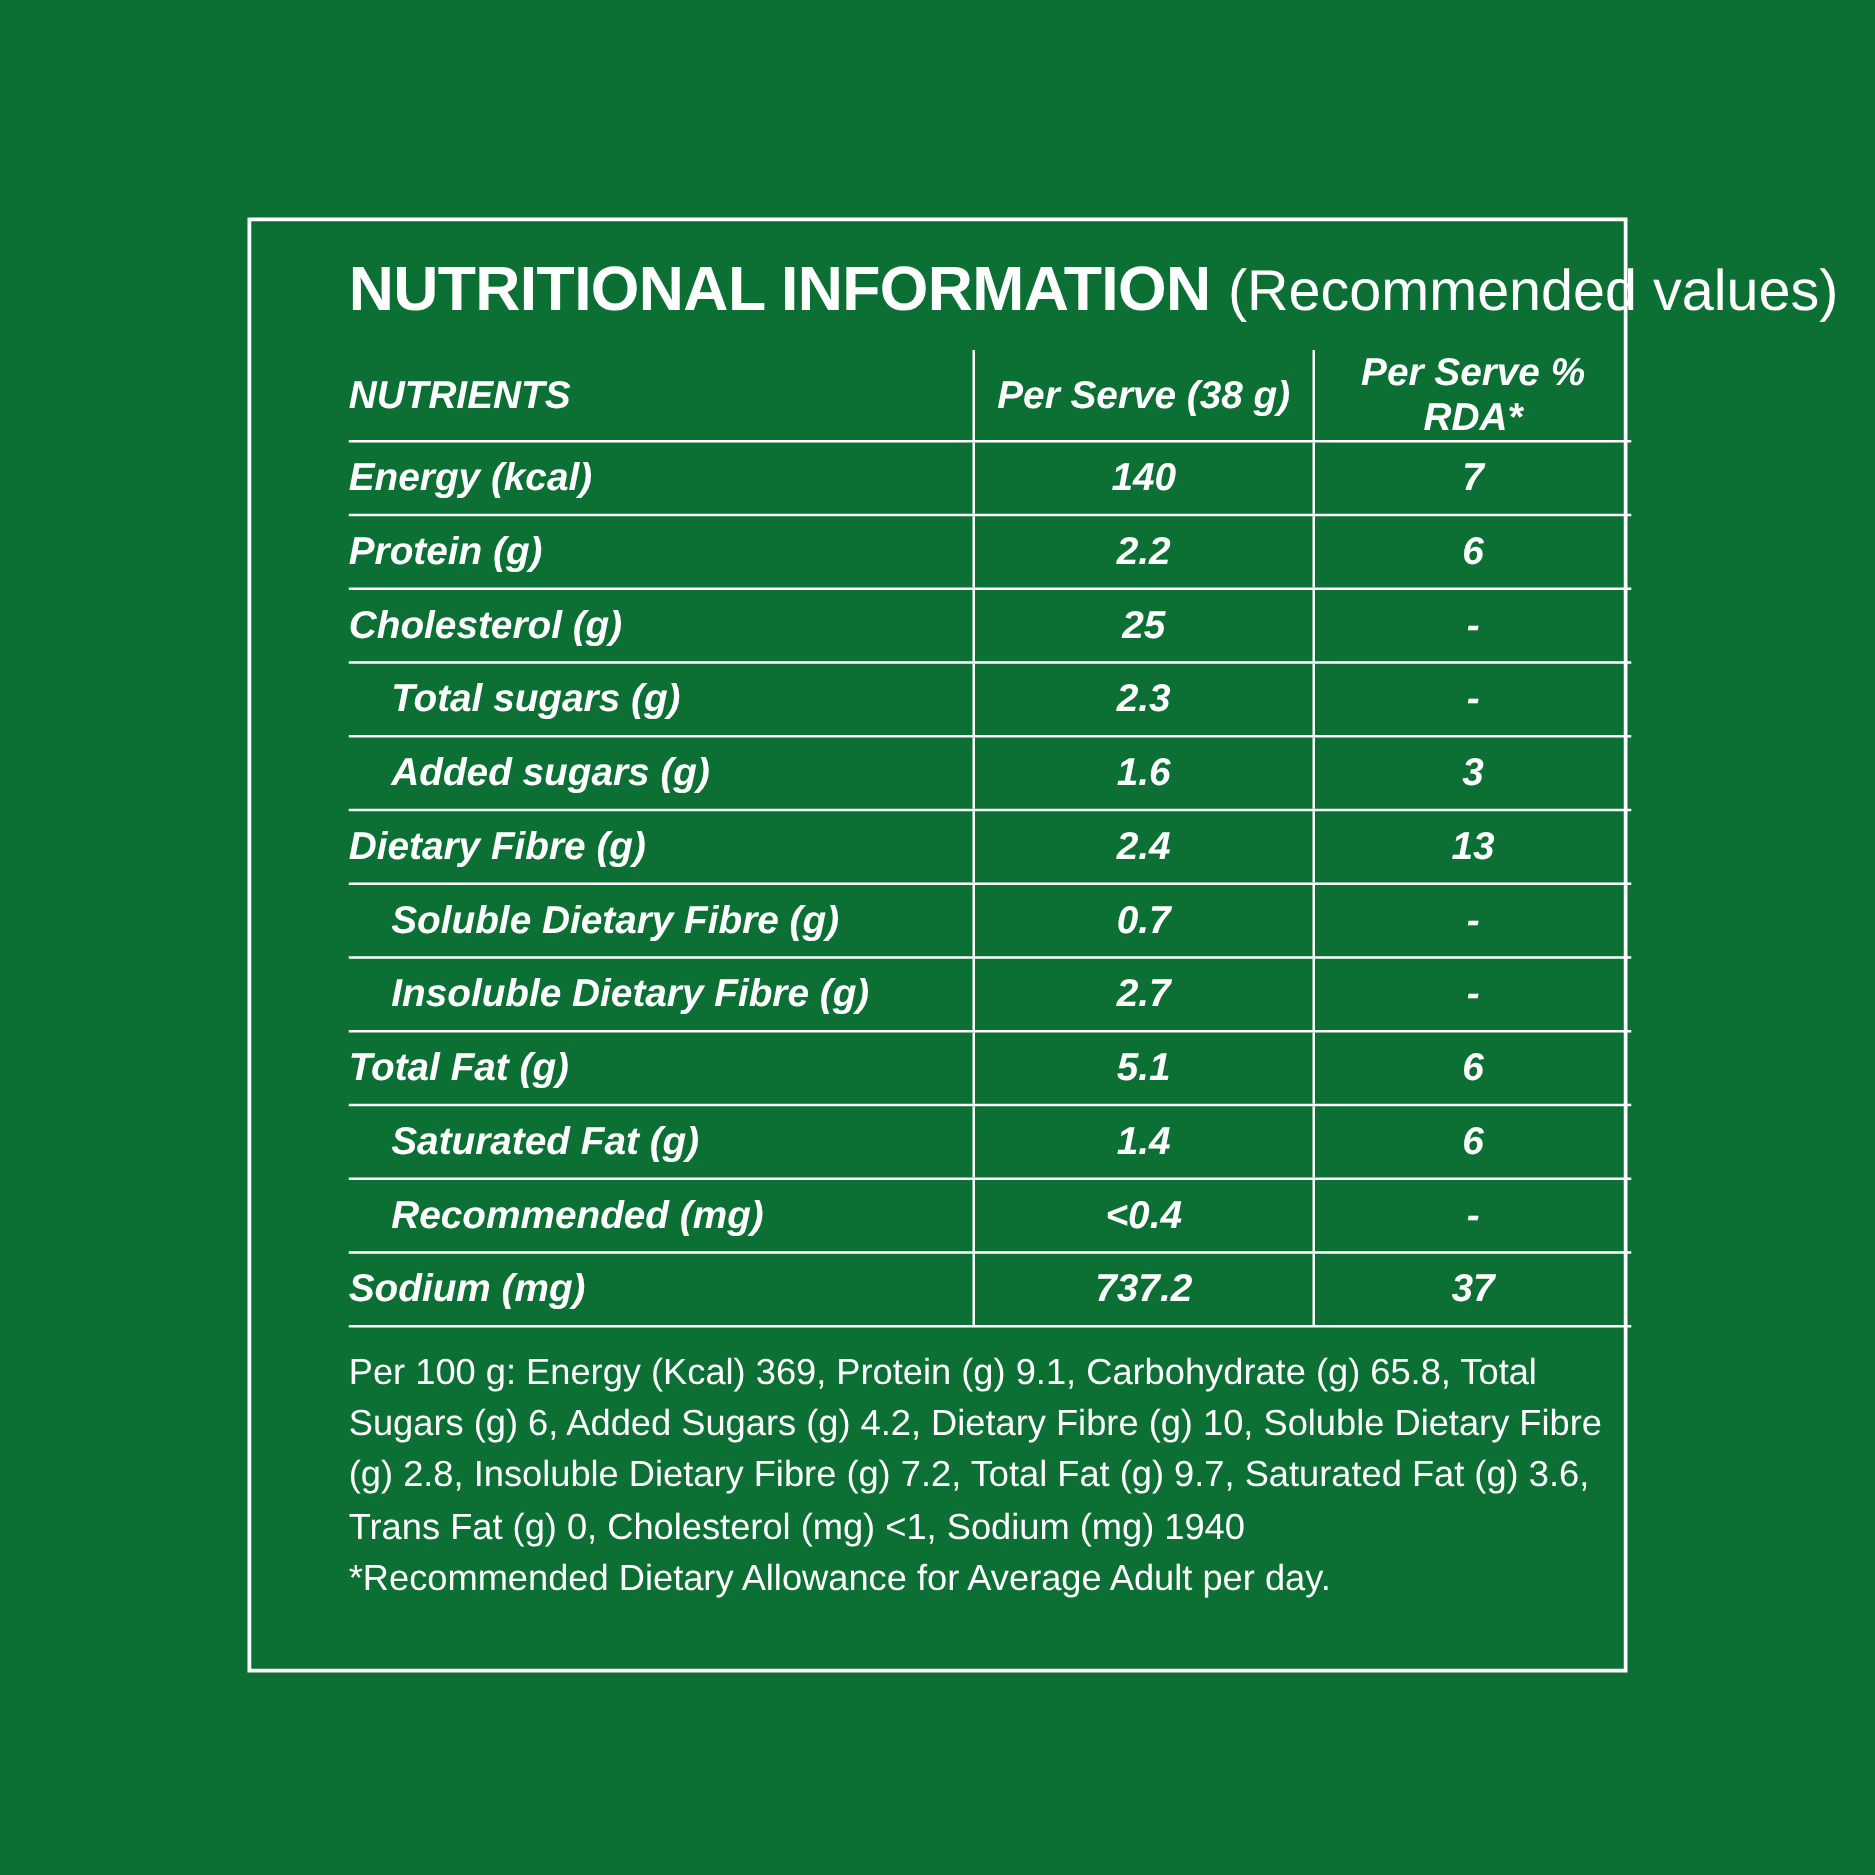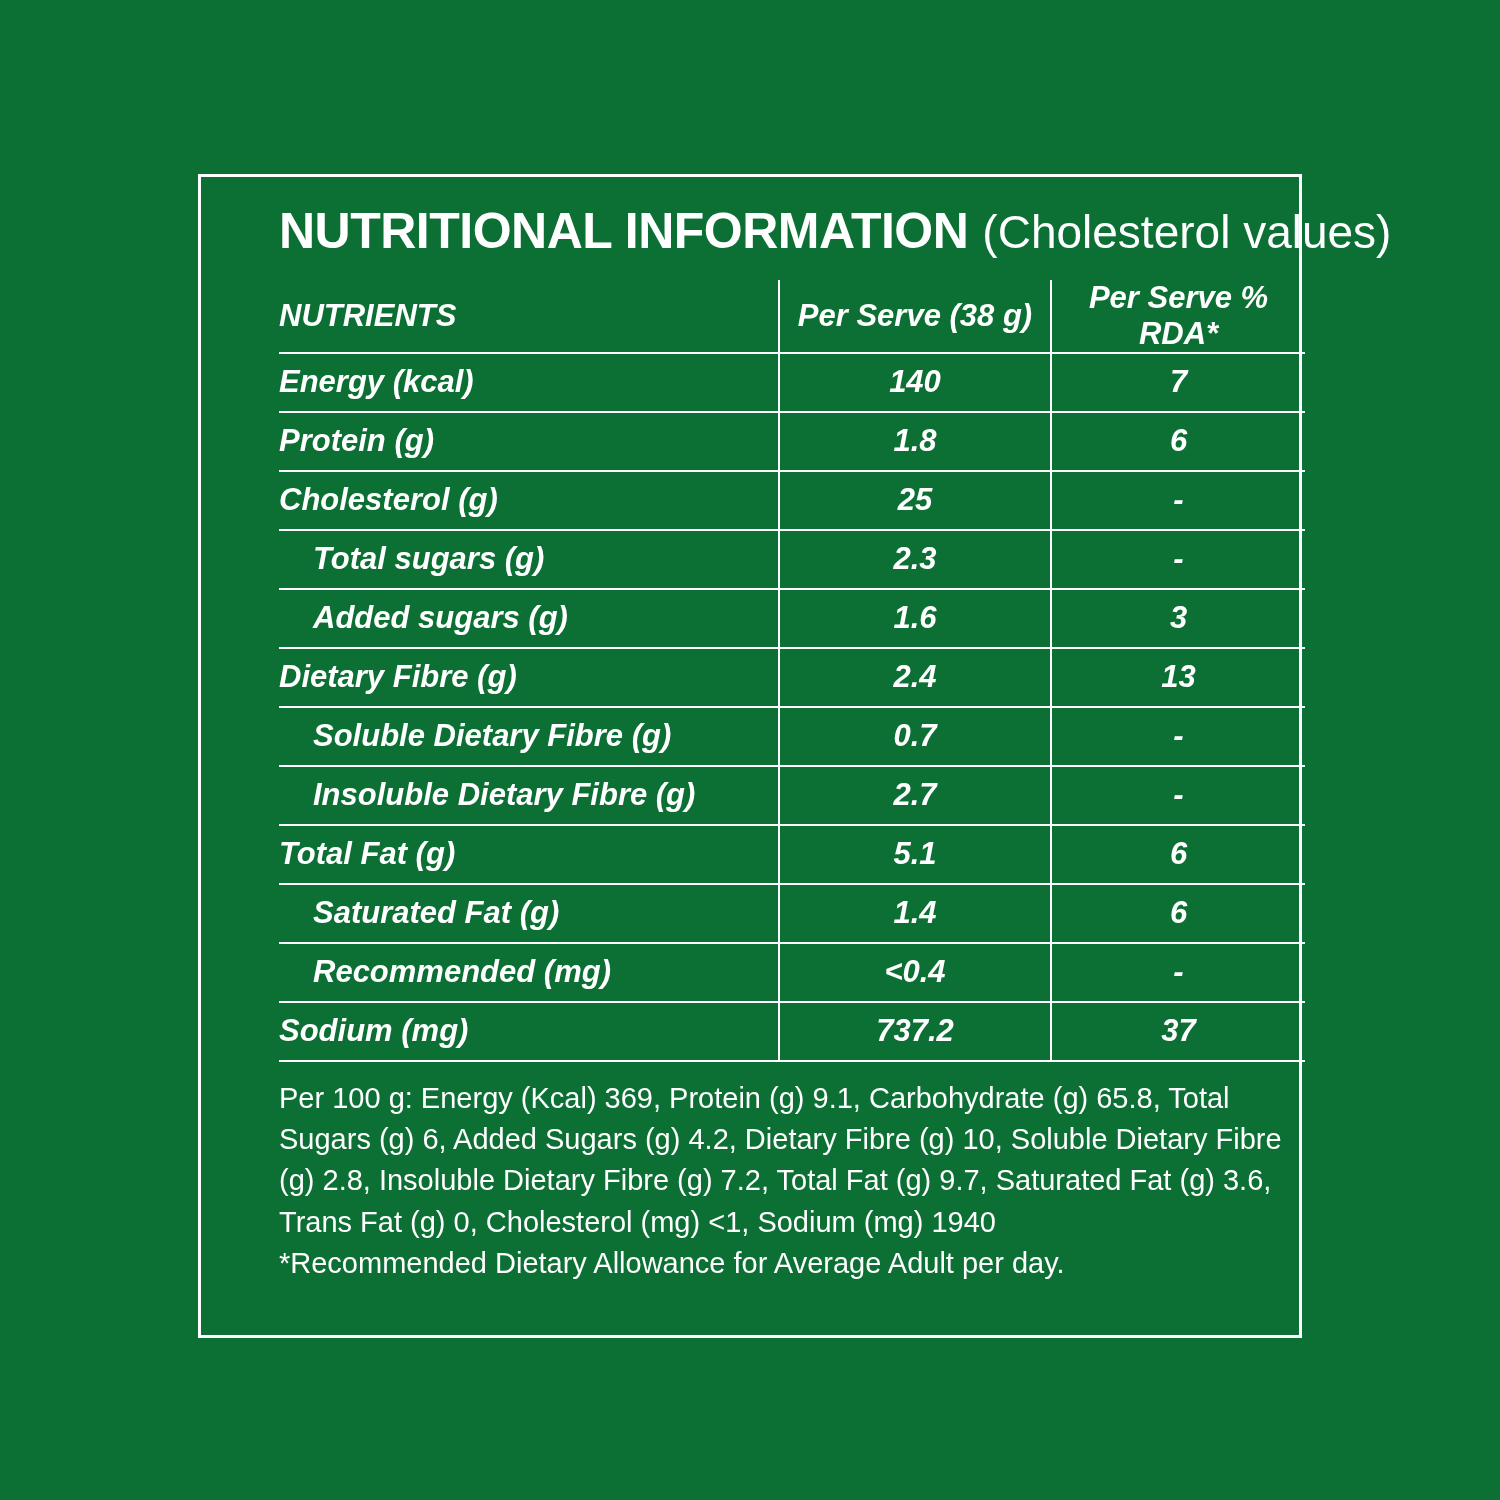"(Cholesterol values)" span.title-sub { text: Cholesterol -> Recommended }
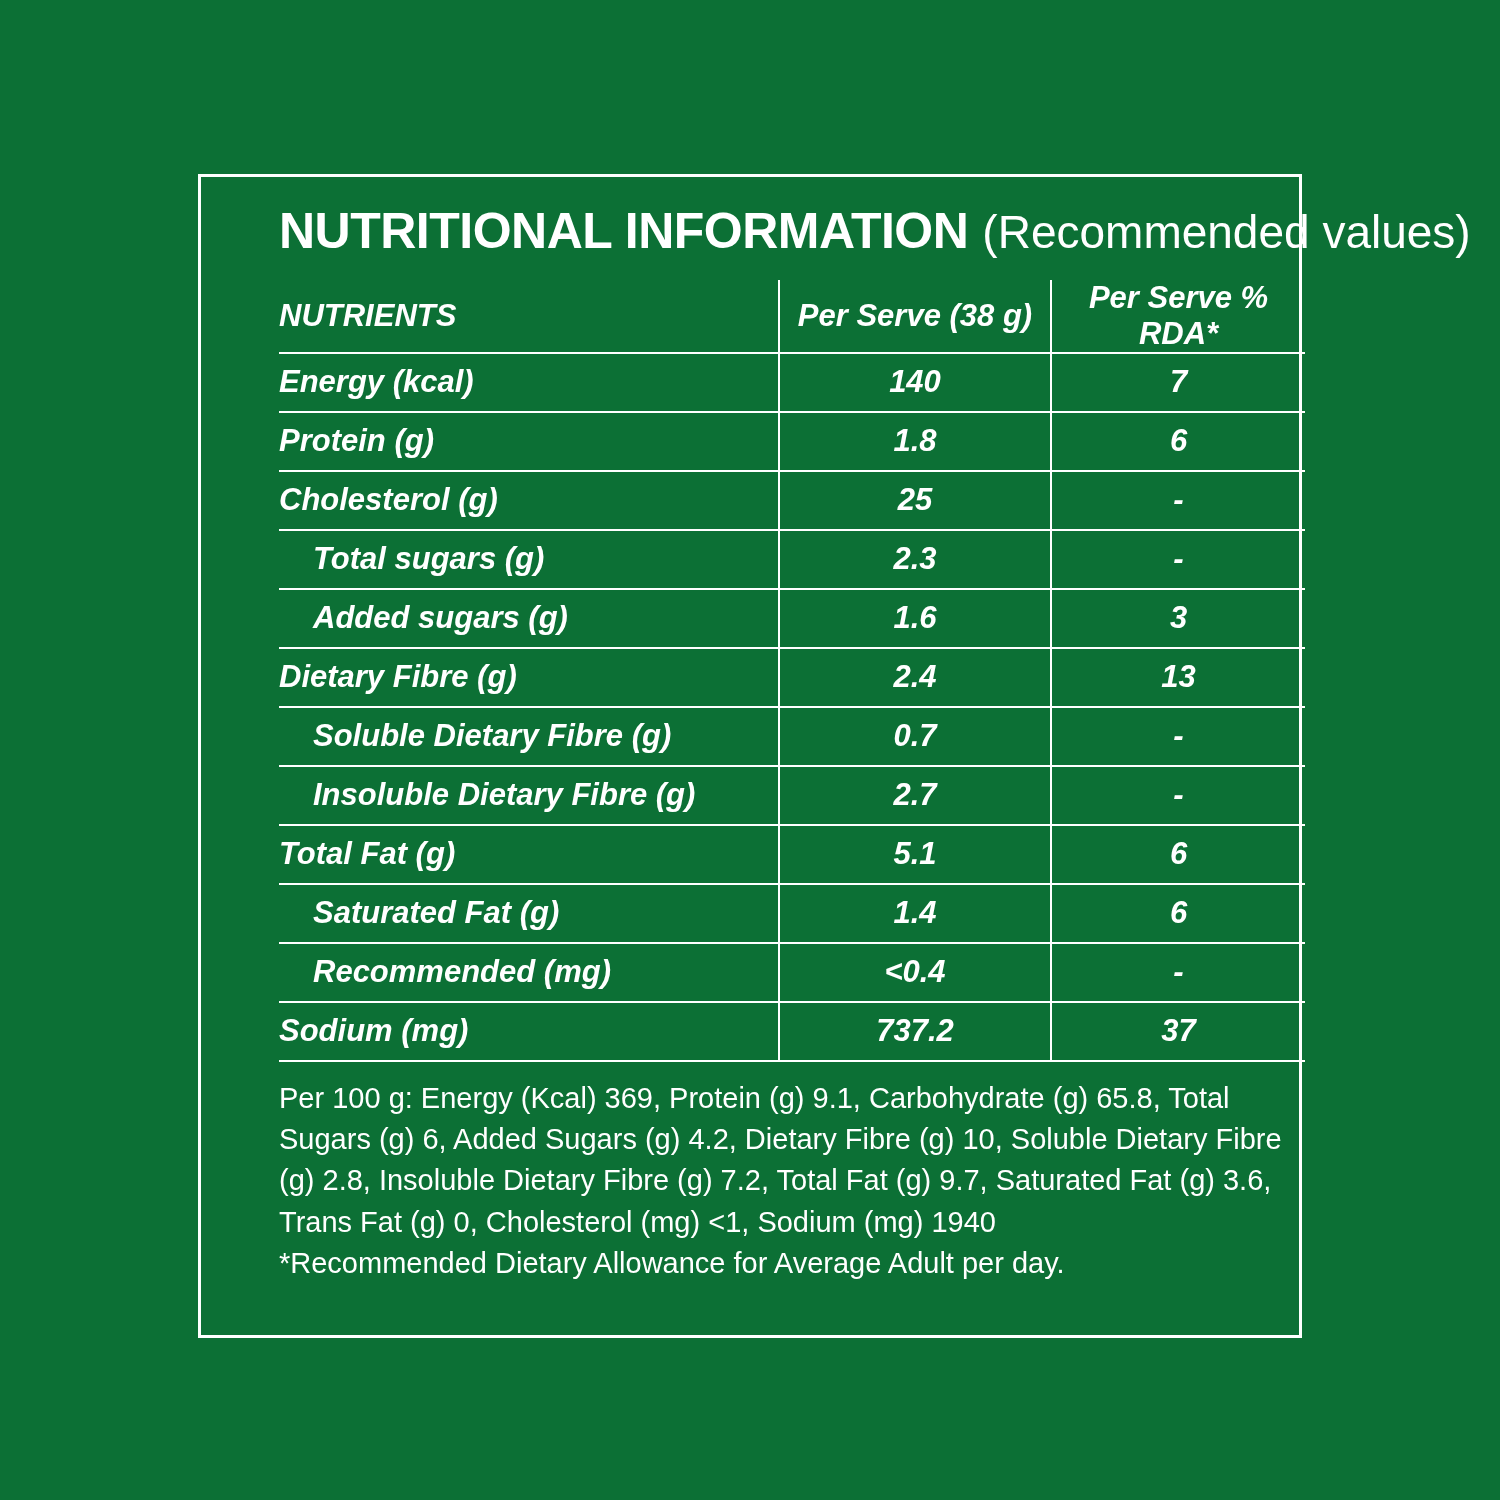"1.8" td.nval { text: 1.8 -> 2.2 }
